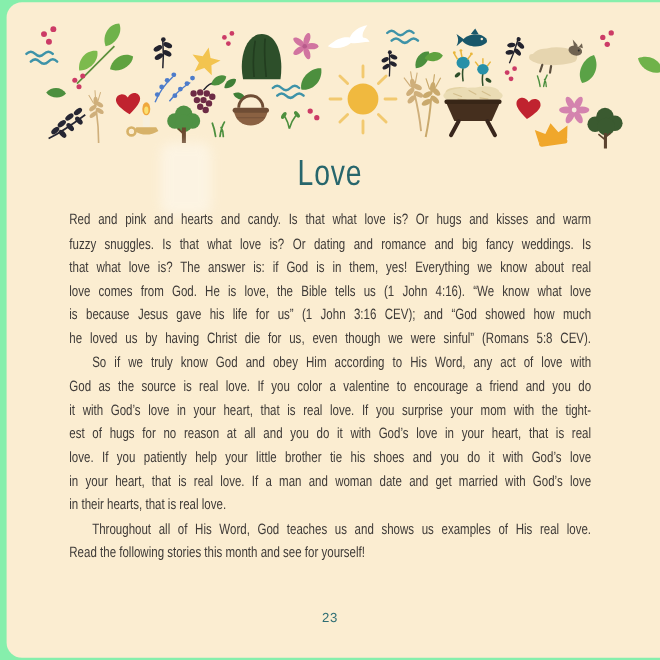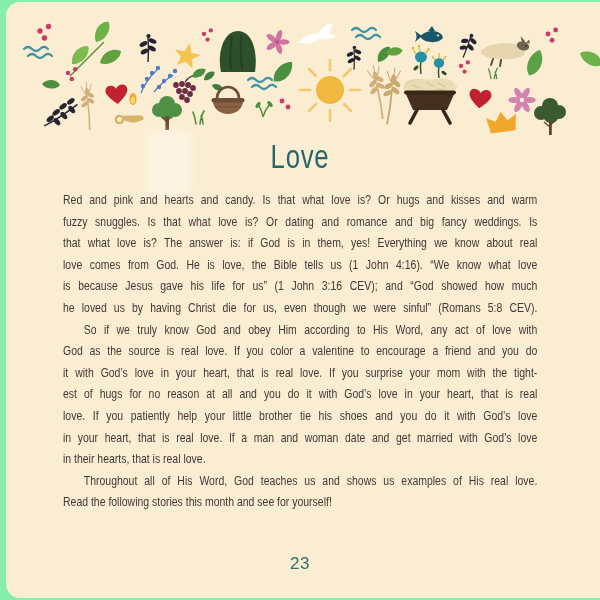"23" .pagenum { font-size: 17px -> 12px }
